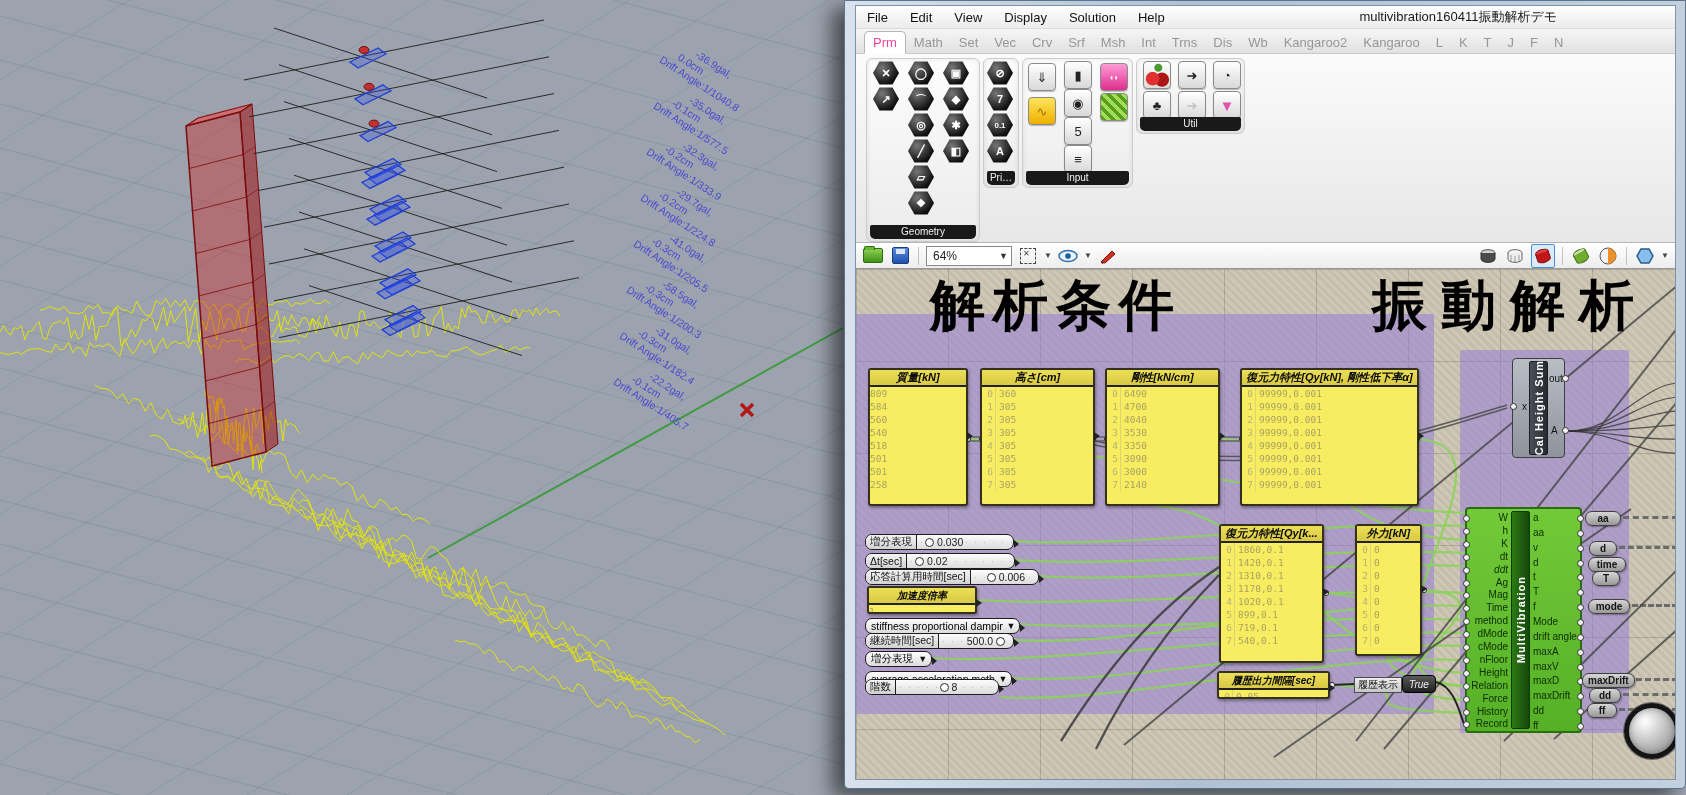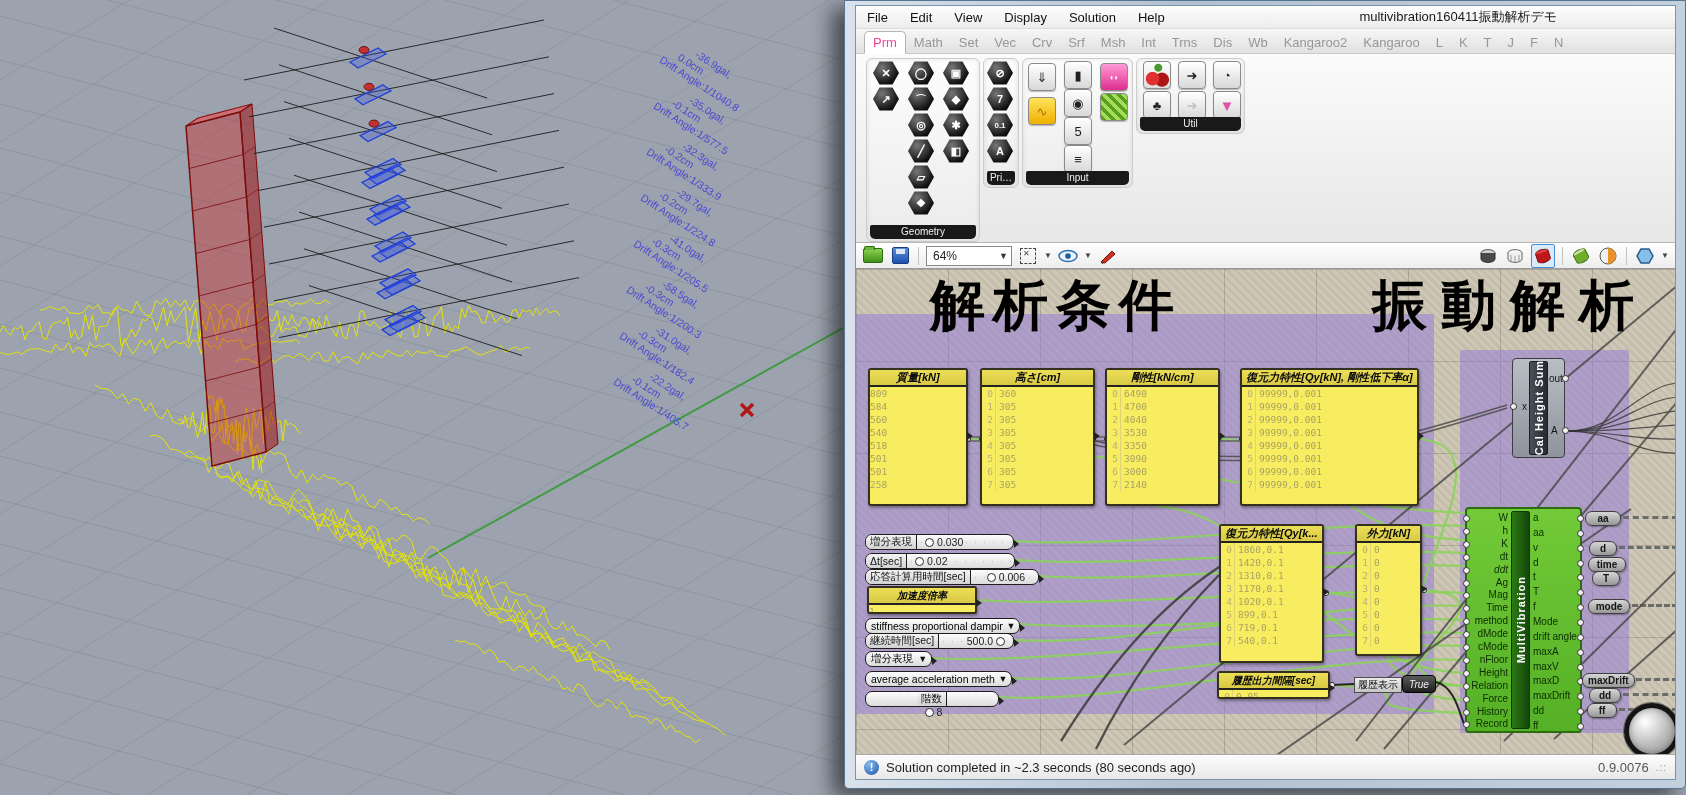"階数" div.slider { flex-direction: column -> none; top: 422px -> 410px }
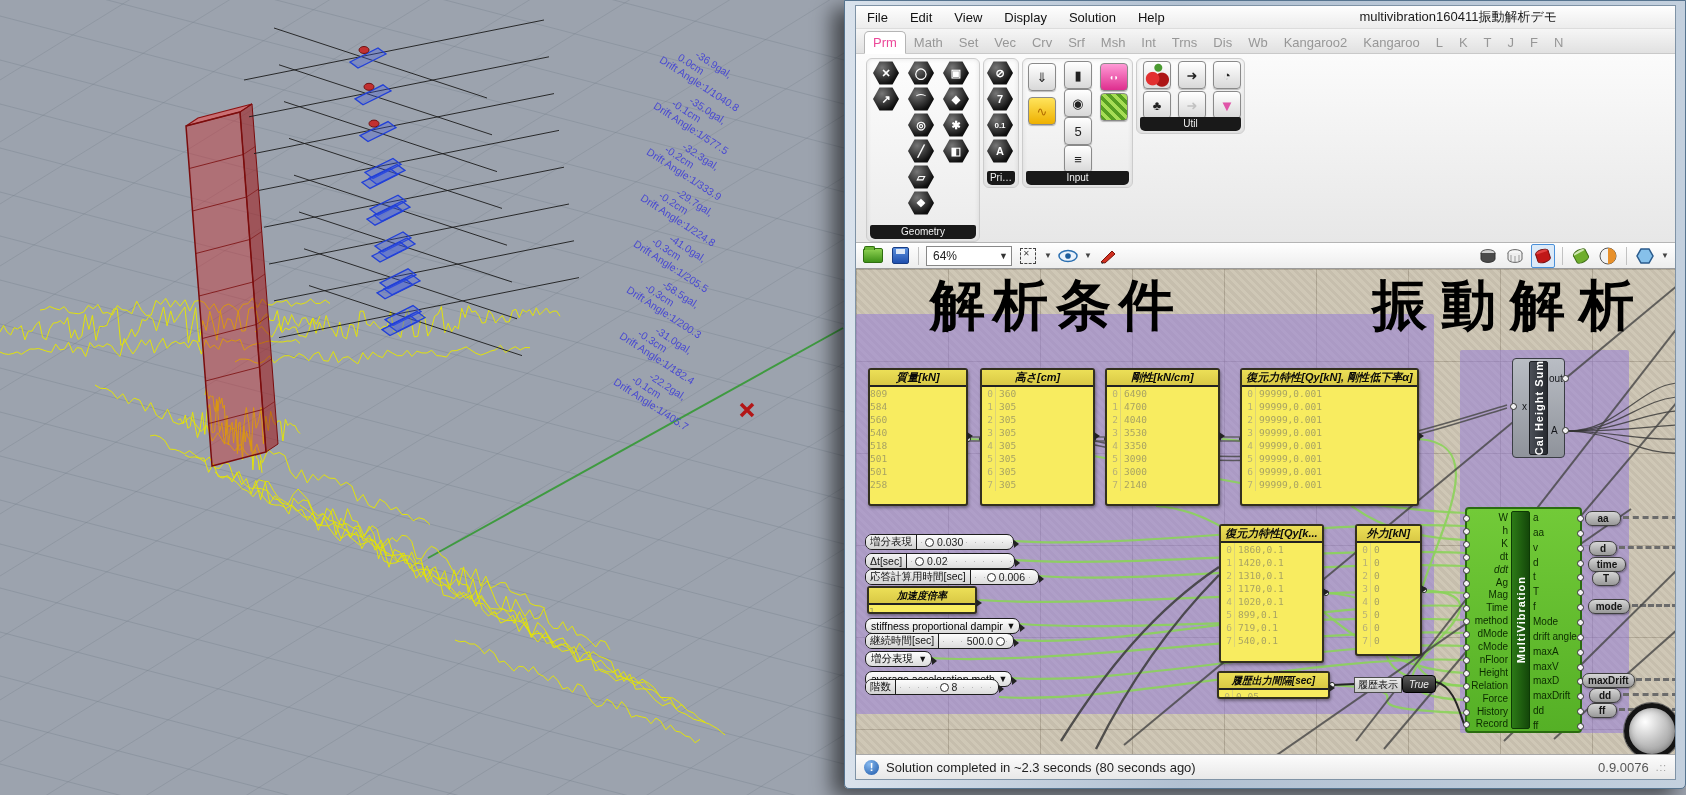"Solution completed in ~2.3 seconds" div.statusbar { html: <div> <span></span> <span>Solution completed in ~2.3 seconds (80 seconds ago)</span> <span>0.9.0076</span> <span></span> </div> -> none }
